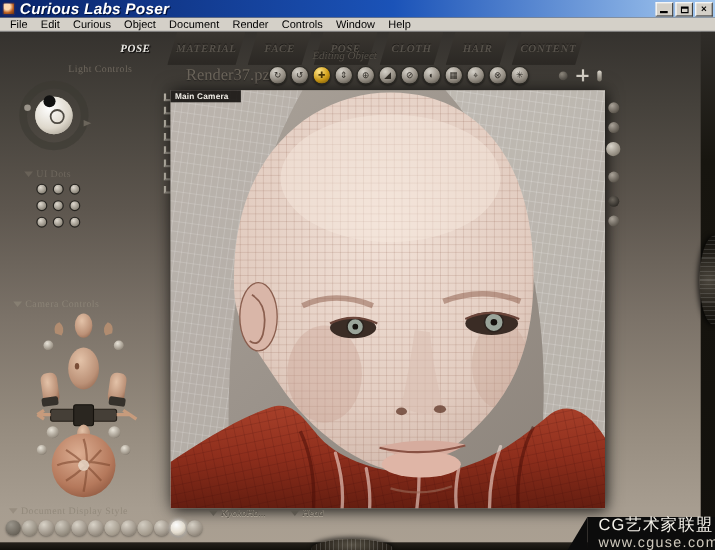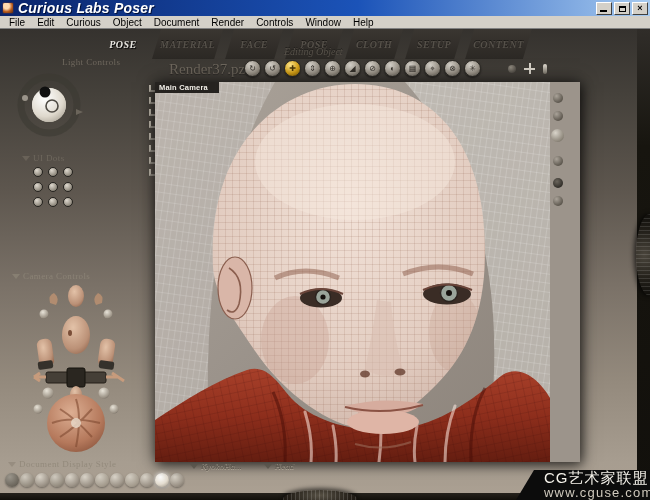"SETUP" div.tab { text: SETUP -> HAIR }
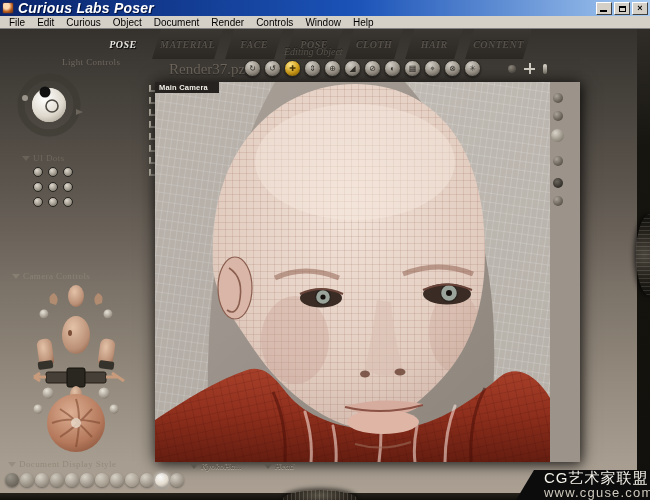"Main Camera" .viewport { width: 425px -> 395px }
